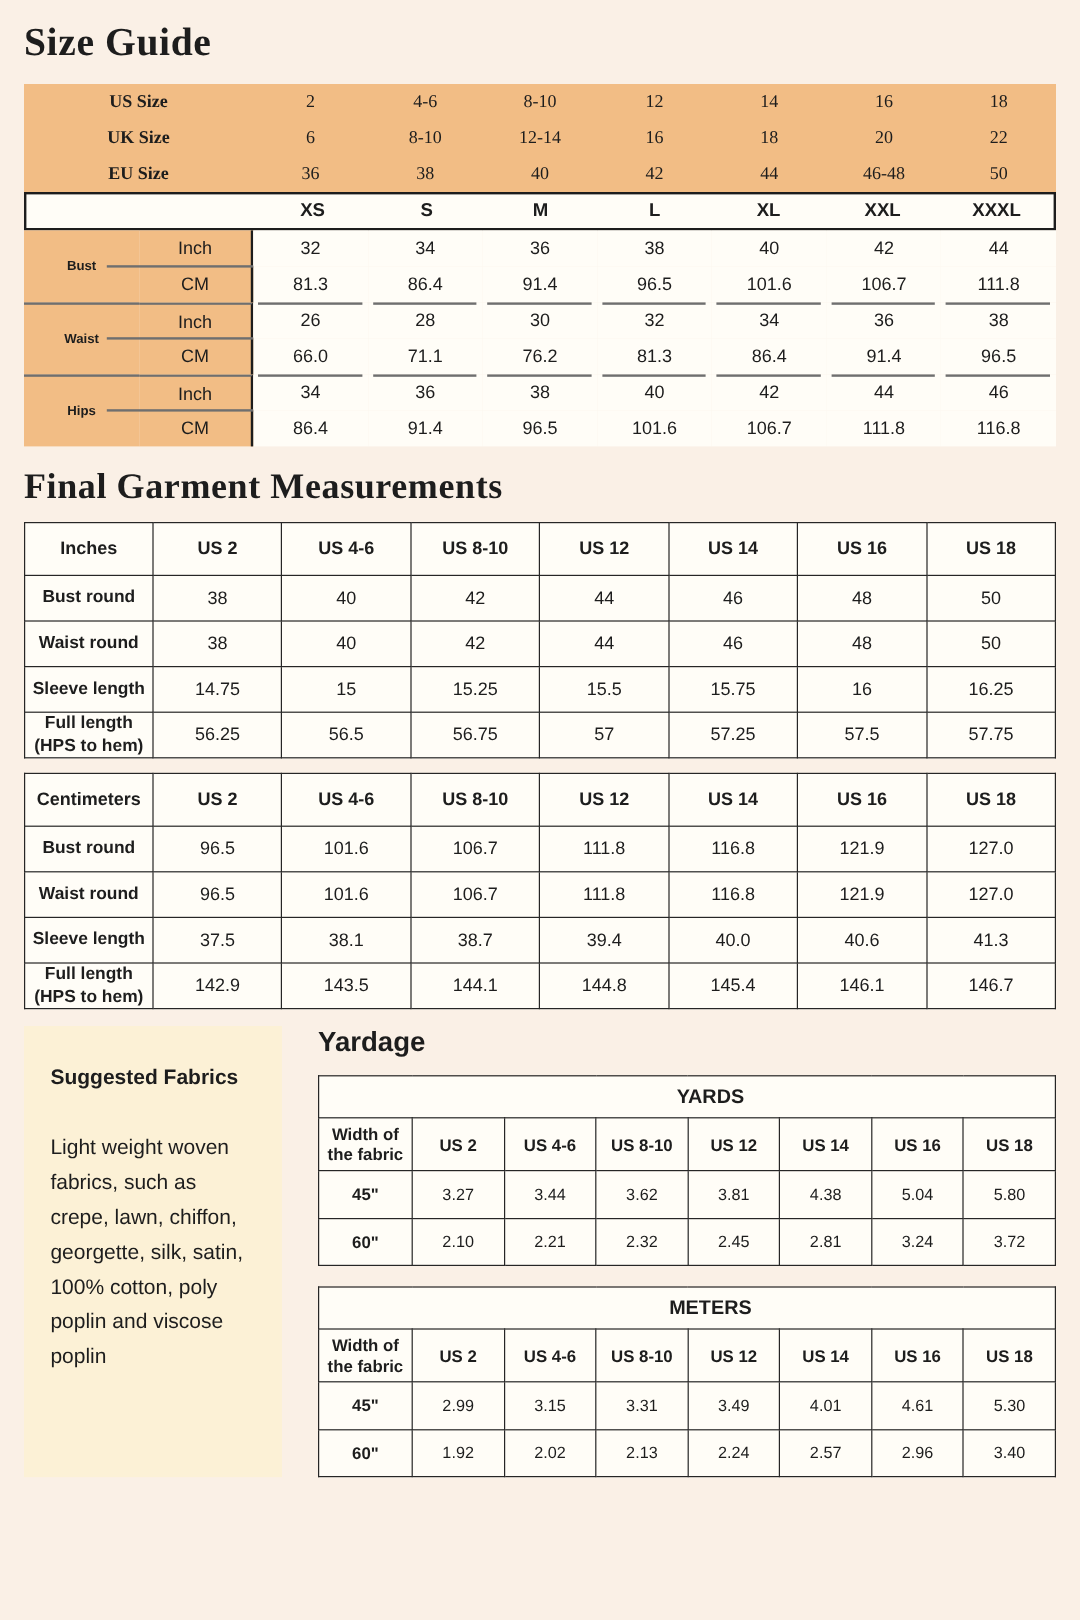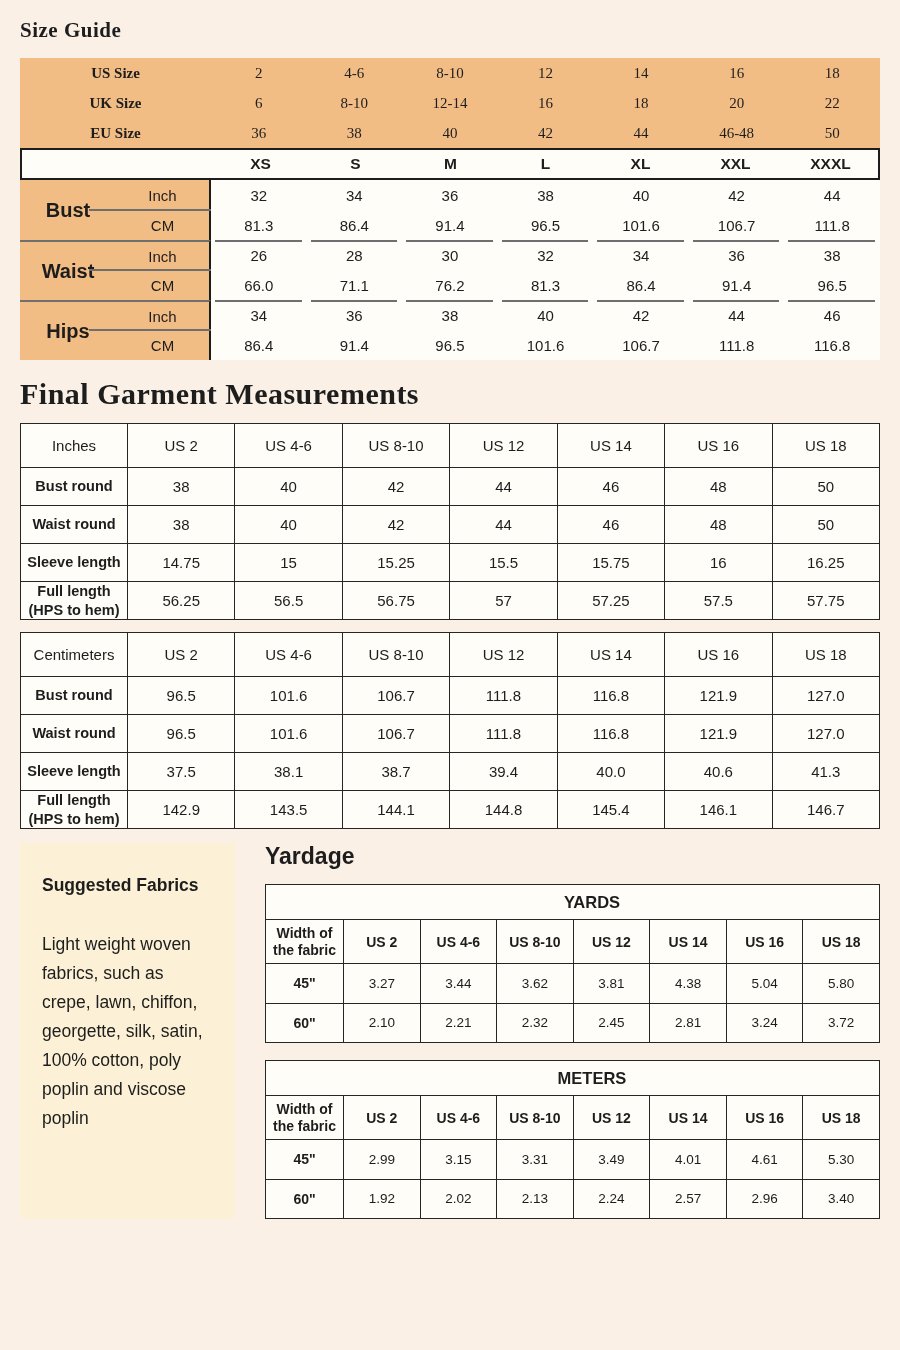"Size Guide" .serif-title { font-size: 21px -> 33px }
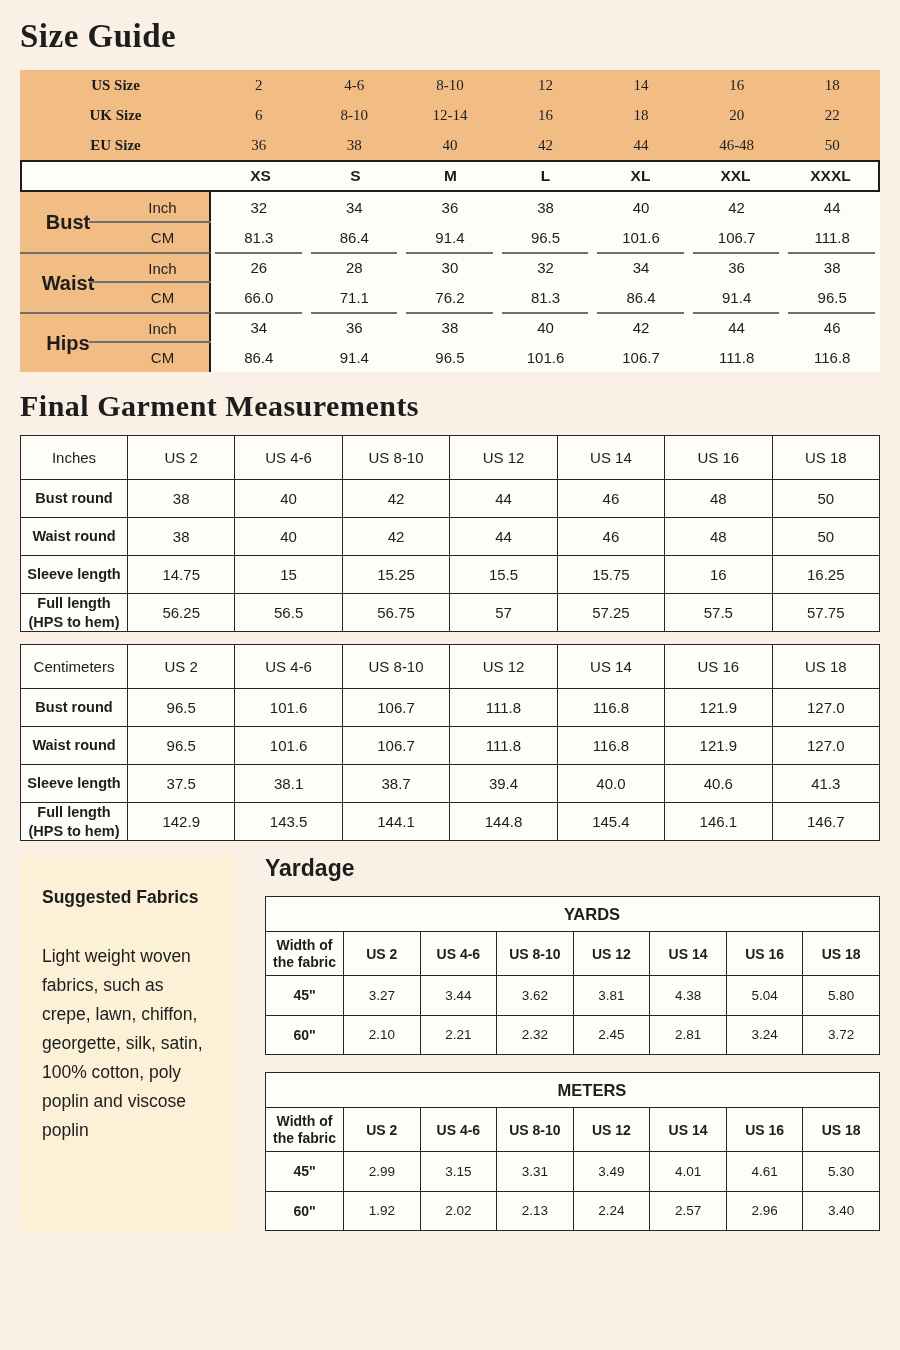"Bust" .bm-label { font-size: 20px -> 11px }
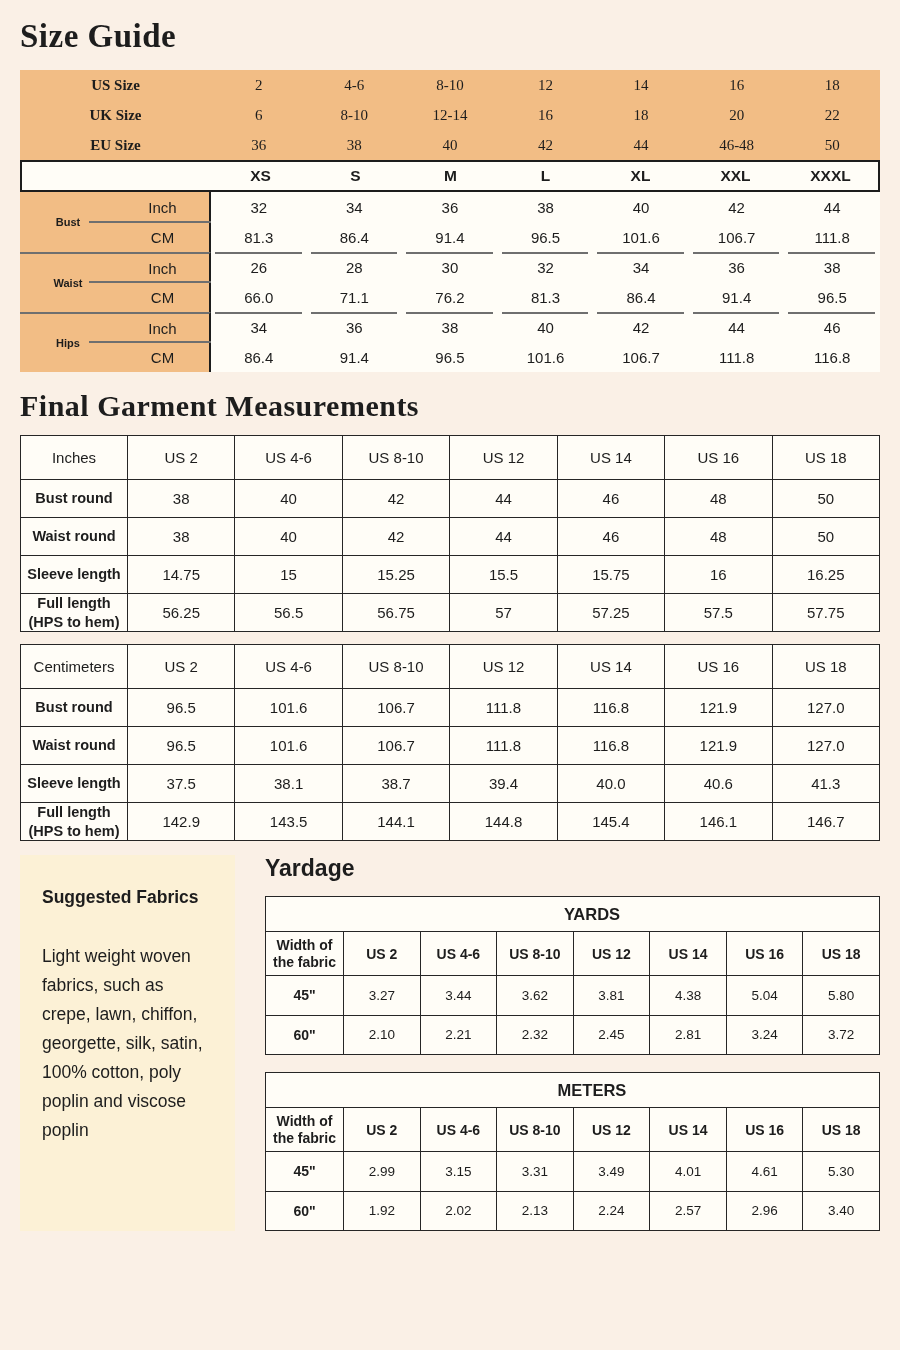"Inches" table.garment thead th { font-weight: 400 -> 700 }
